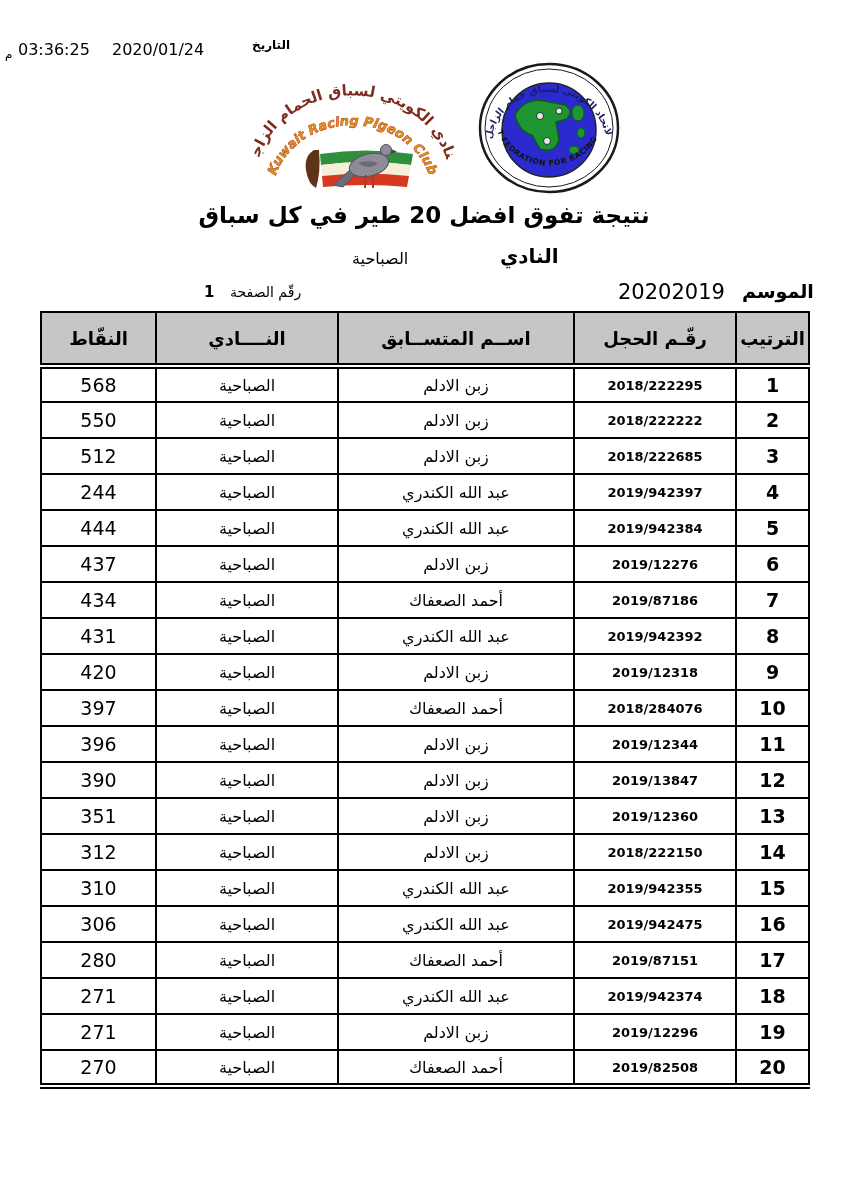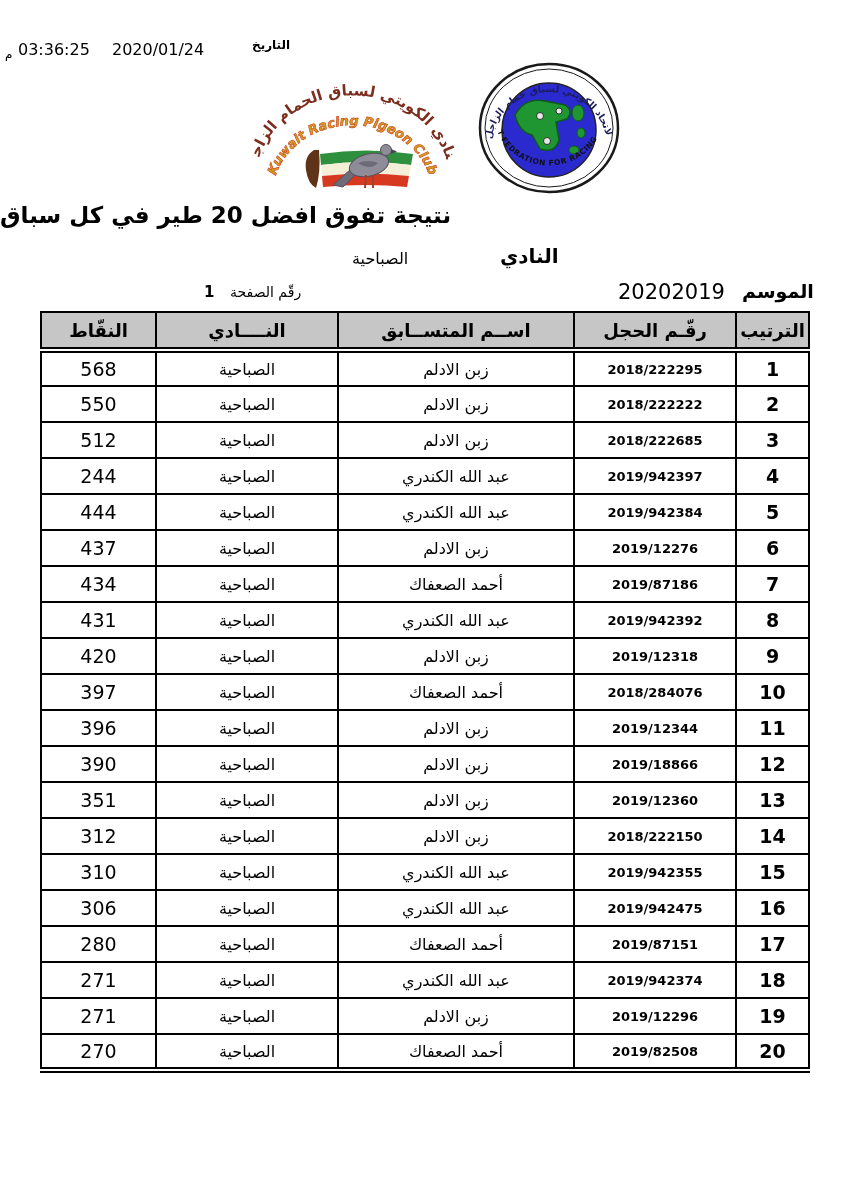"نتيجة تفوق افضل 20 طير" .report-title { text-align: left -> center }
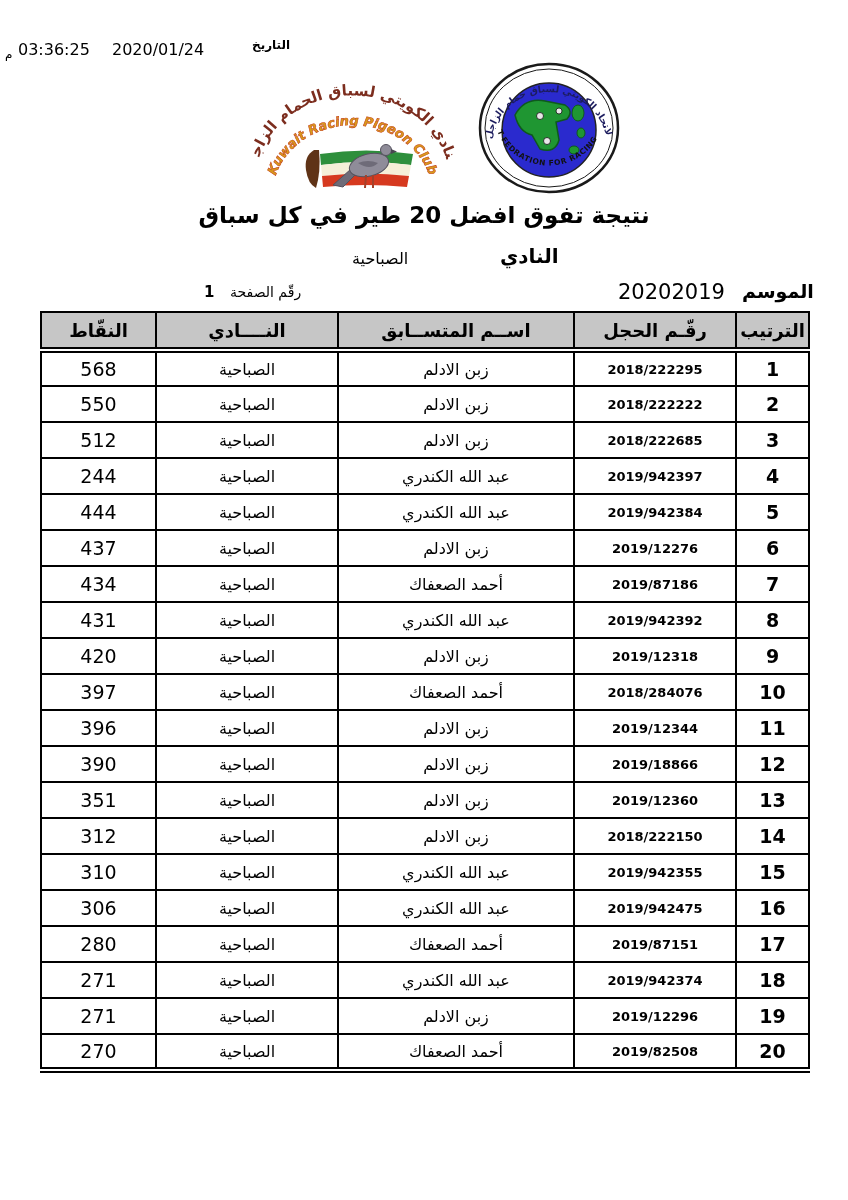"النقّاط" table.results th { height: 38px -> 54px }
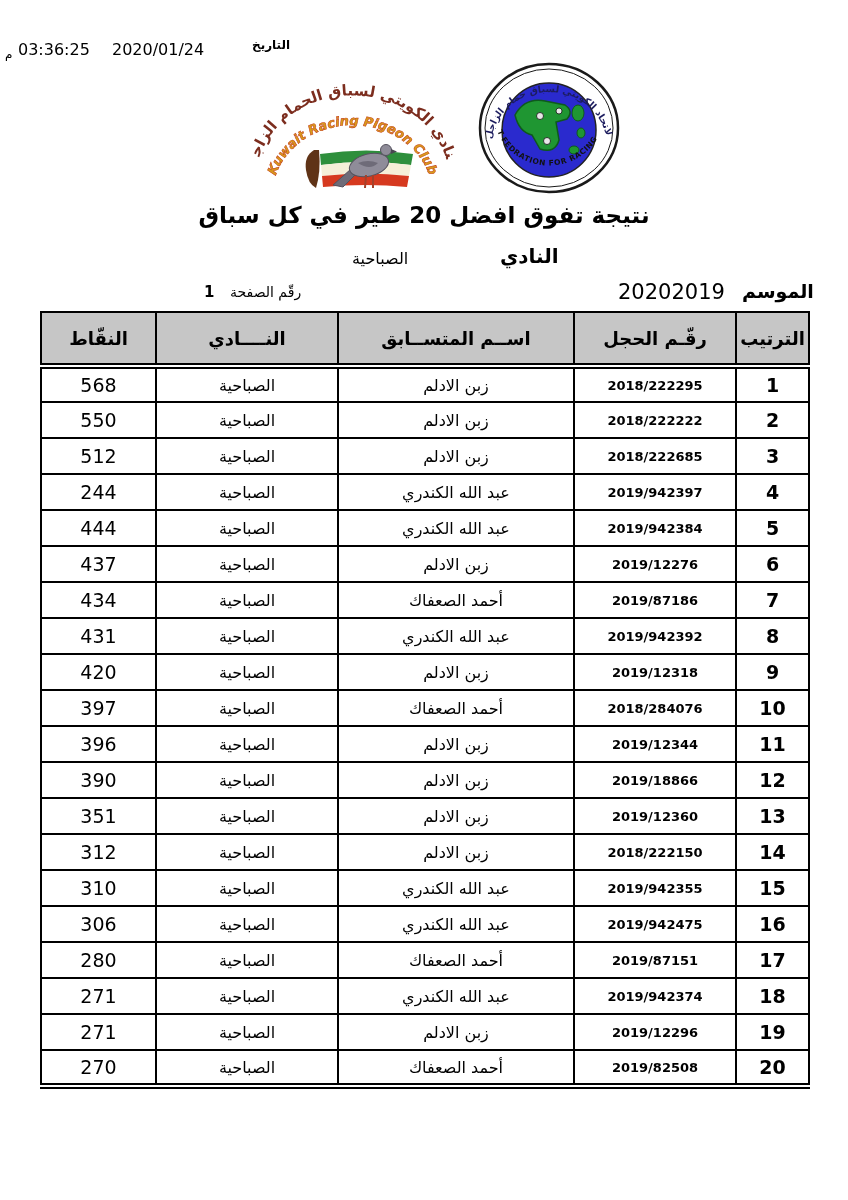"2019/18866" td.c-ring { text: 2019/18866 -> 2019/13847 }
